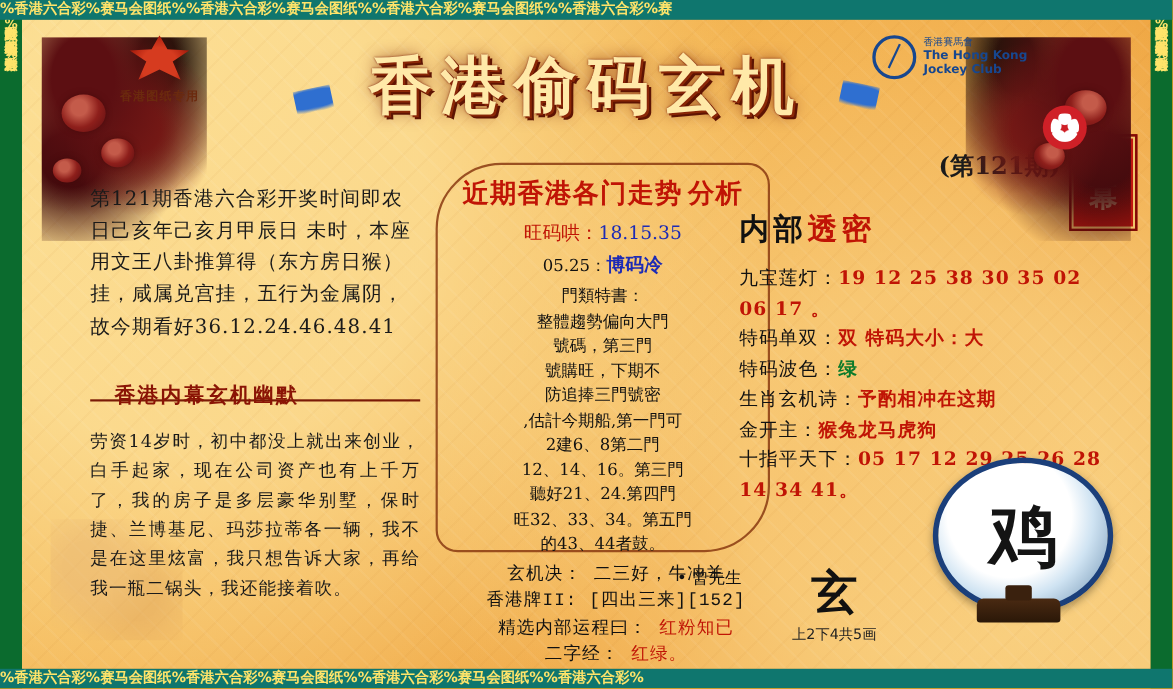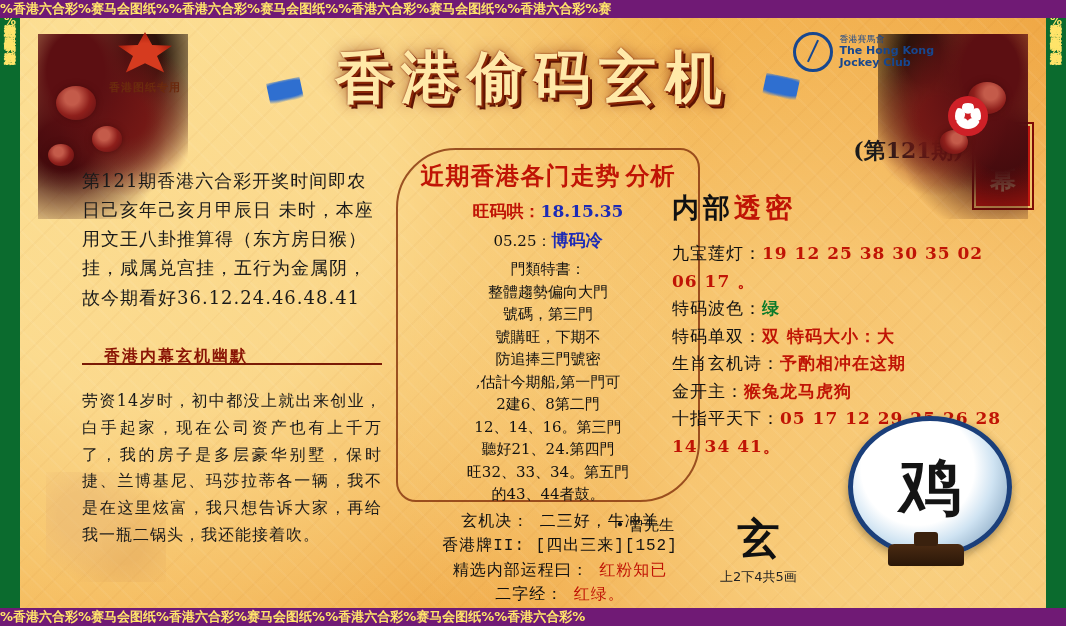"%香港六合彩%赛马会图纸%%香港六合彩%赛马会图纸%%香港六合彩%赛马会图纸%%" .marquee { background: #701a75 -> #0f766e }
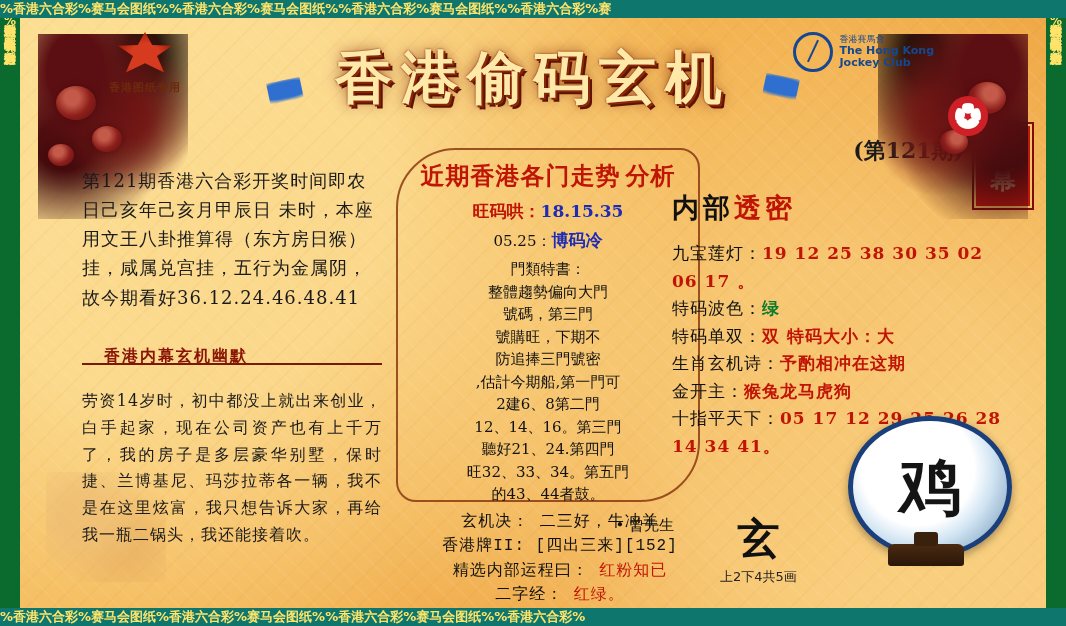"旺码哄：18.15.35" .hotline { font-weight: bold -> normal }
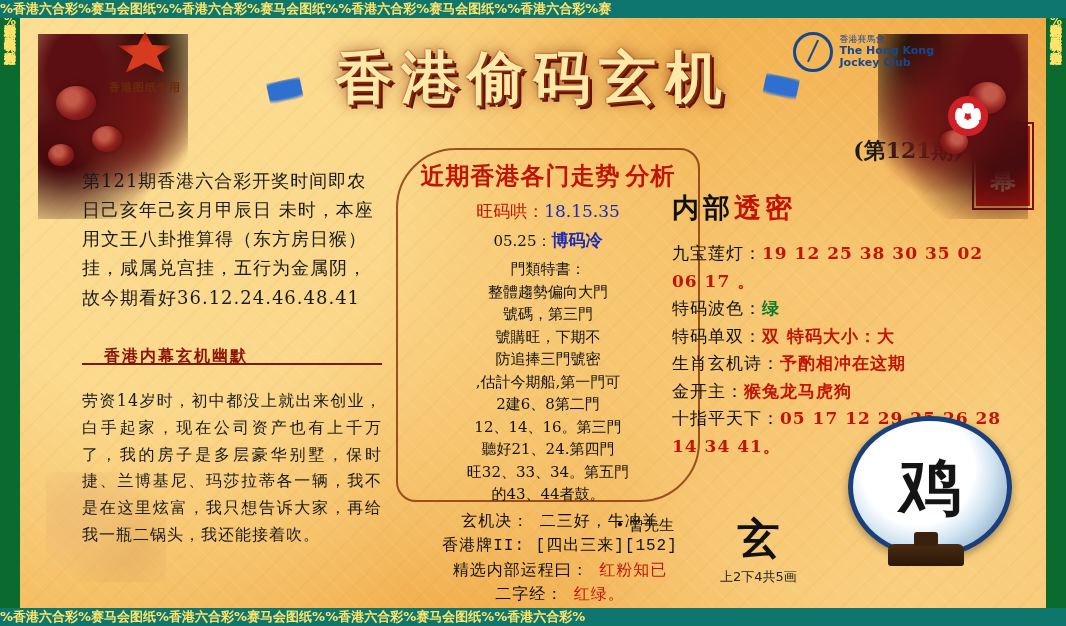"特码波色：绿" div.r-item { order: before "特码单双：双 特码大小：大" -> after "特码单双：双 特码大小：大" }
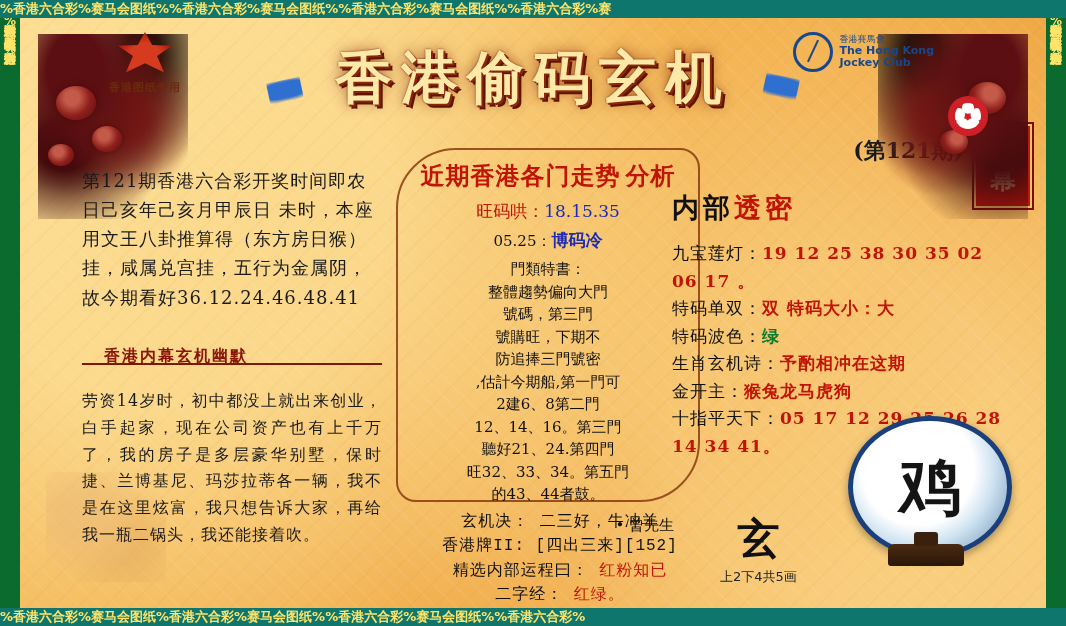"香港内幕玄机幽默" .ribbon-txt { font-size: 16px -> 19px }
